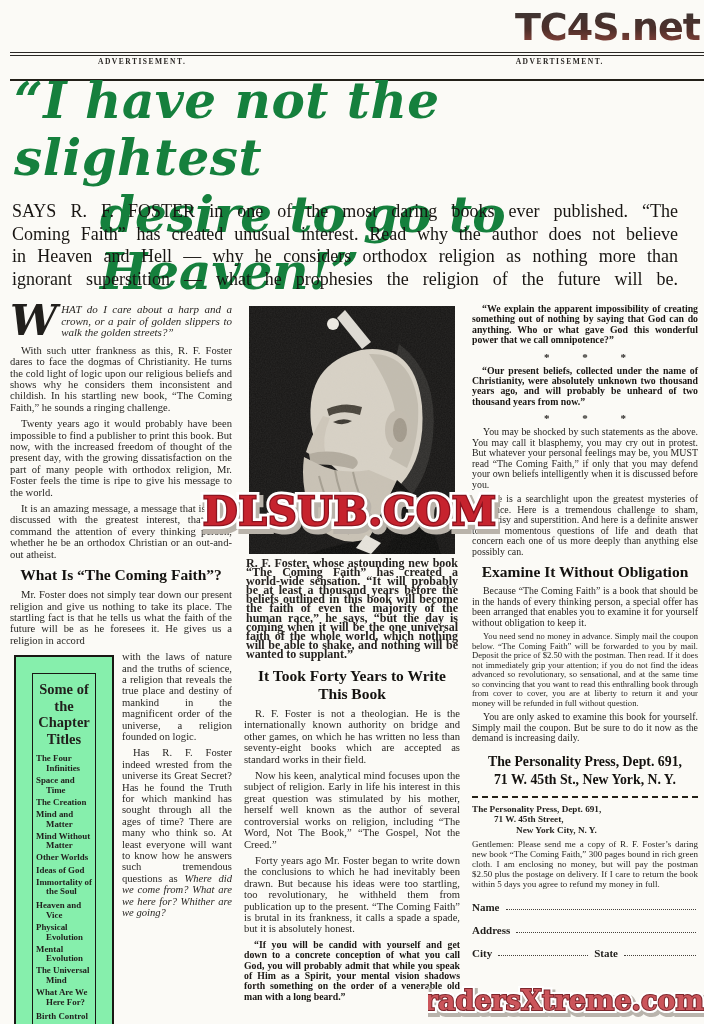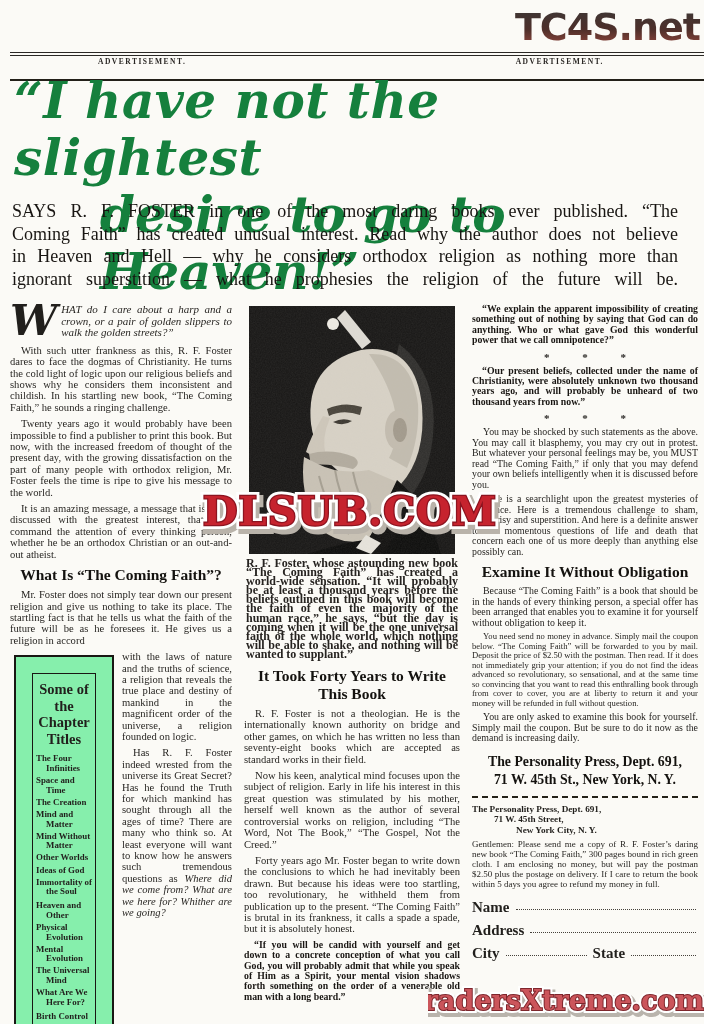"Heaven and Other" li.cb-item { text: Other -> Vice }
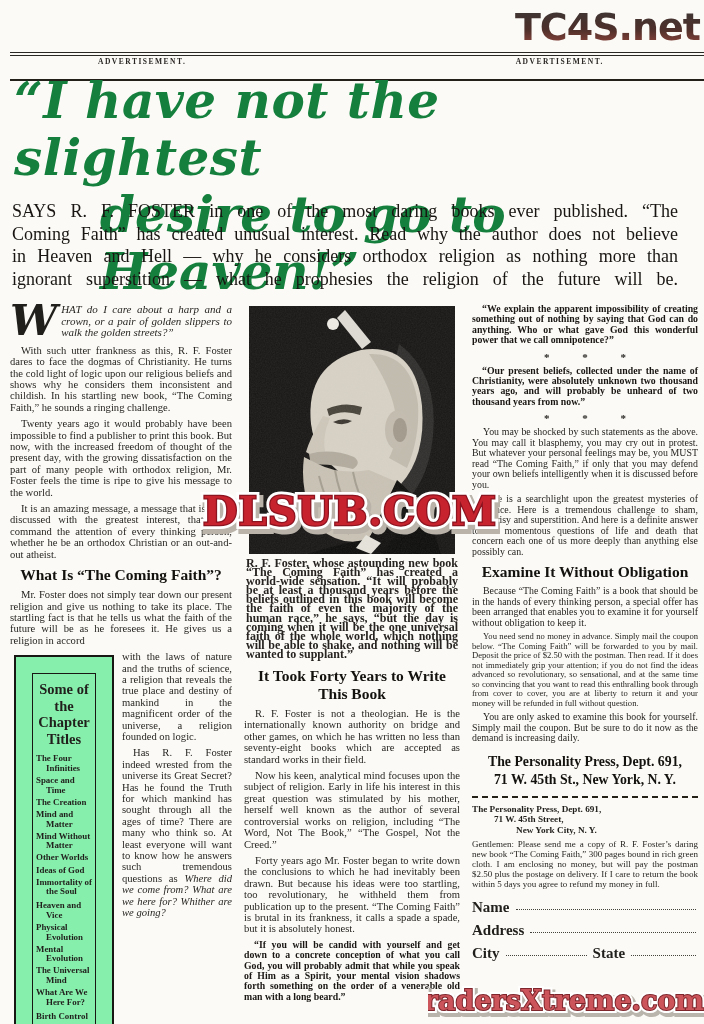"Name" .field { font-size: 15px -> 11px }
